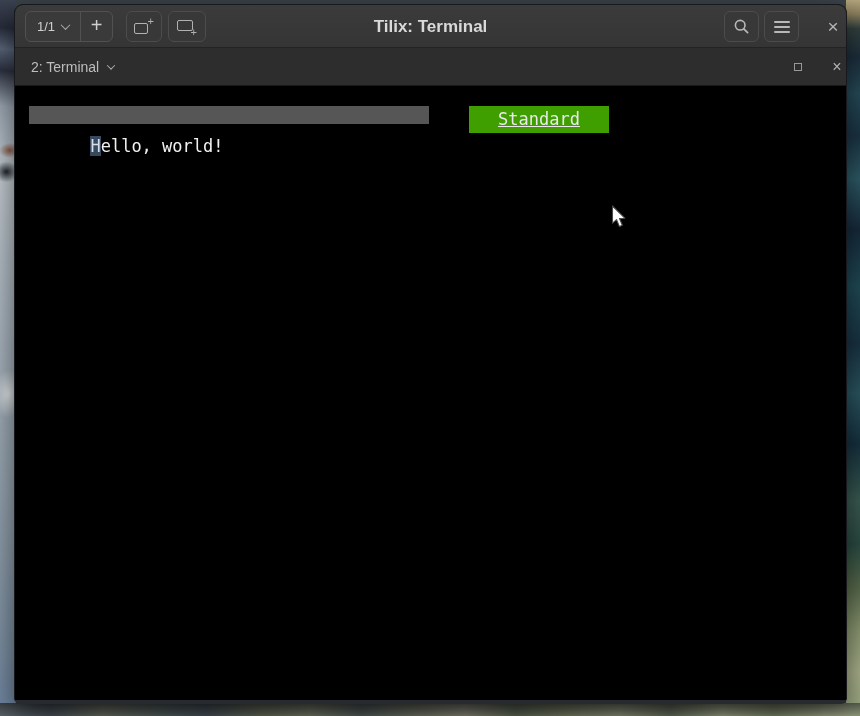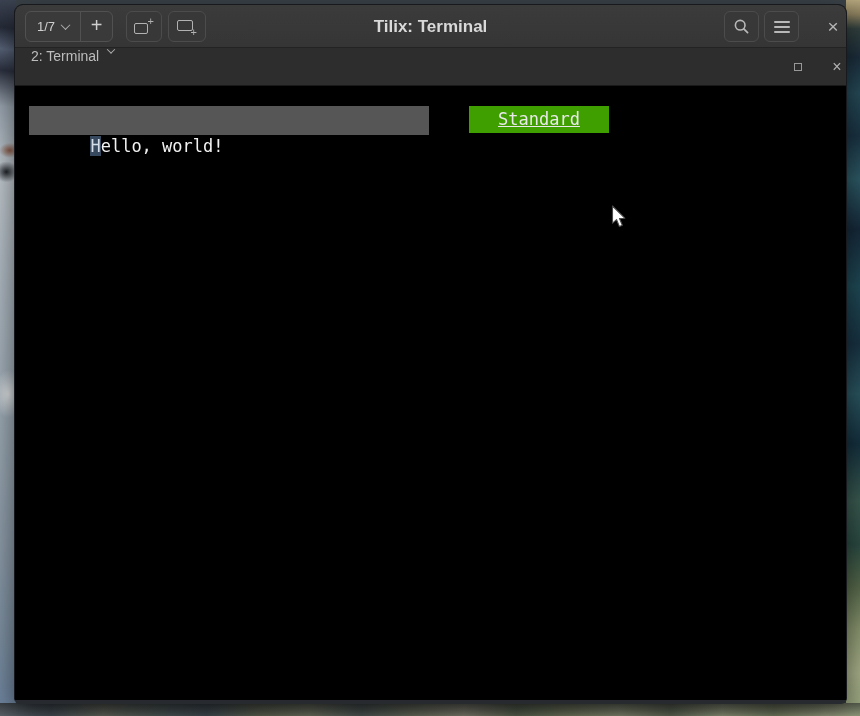"1/7" span { text: 1/7 -> 1/1 }
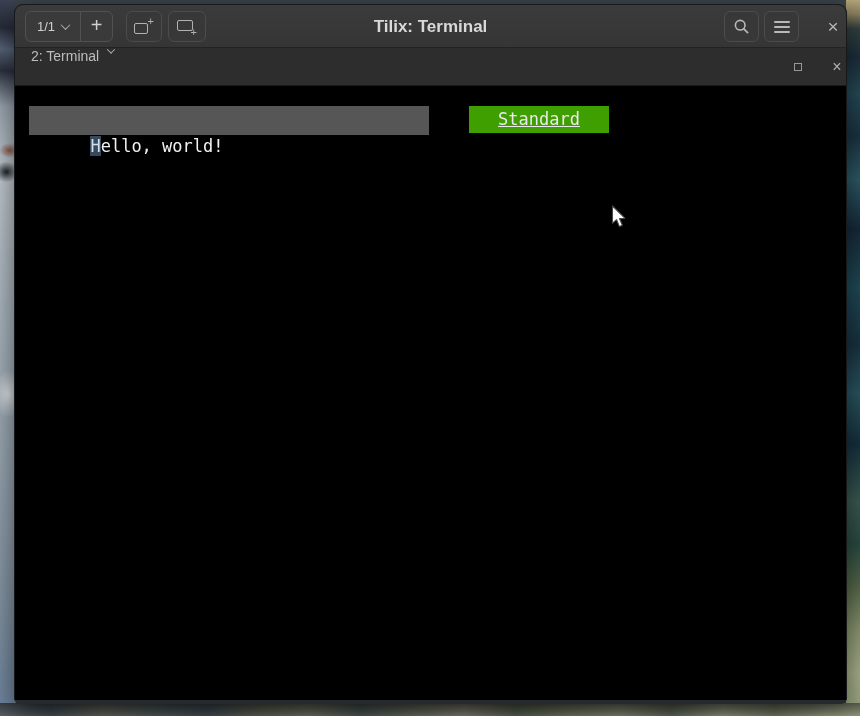"2: Terminal" .session-title { align-items: none -> center }
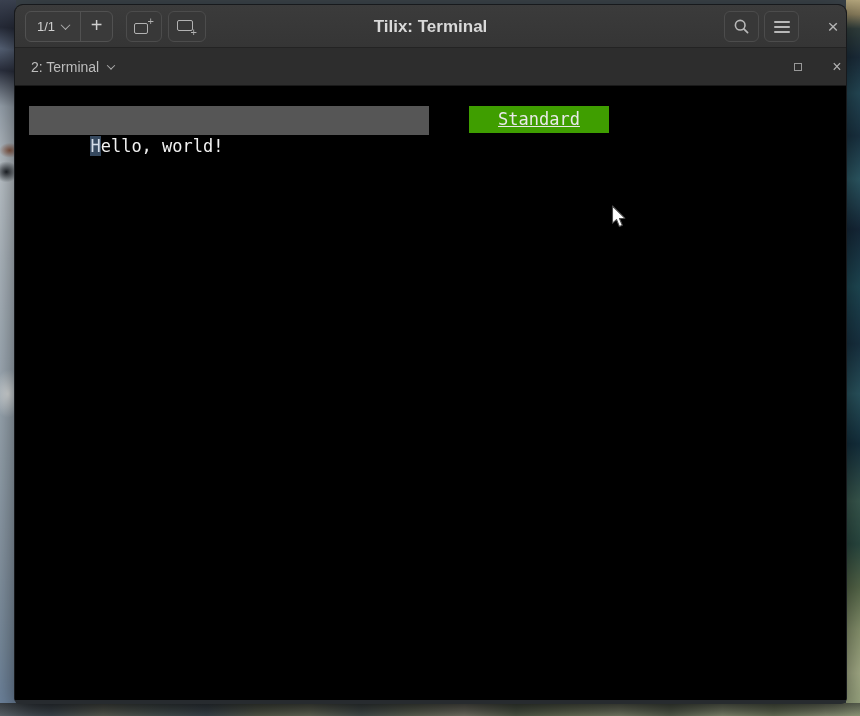"Hello, world!" .input-box { height: 29px -> 18px }
